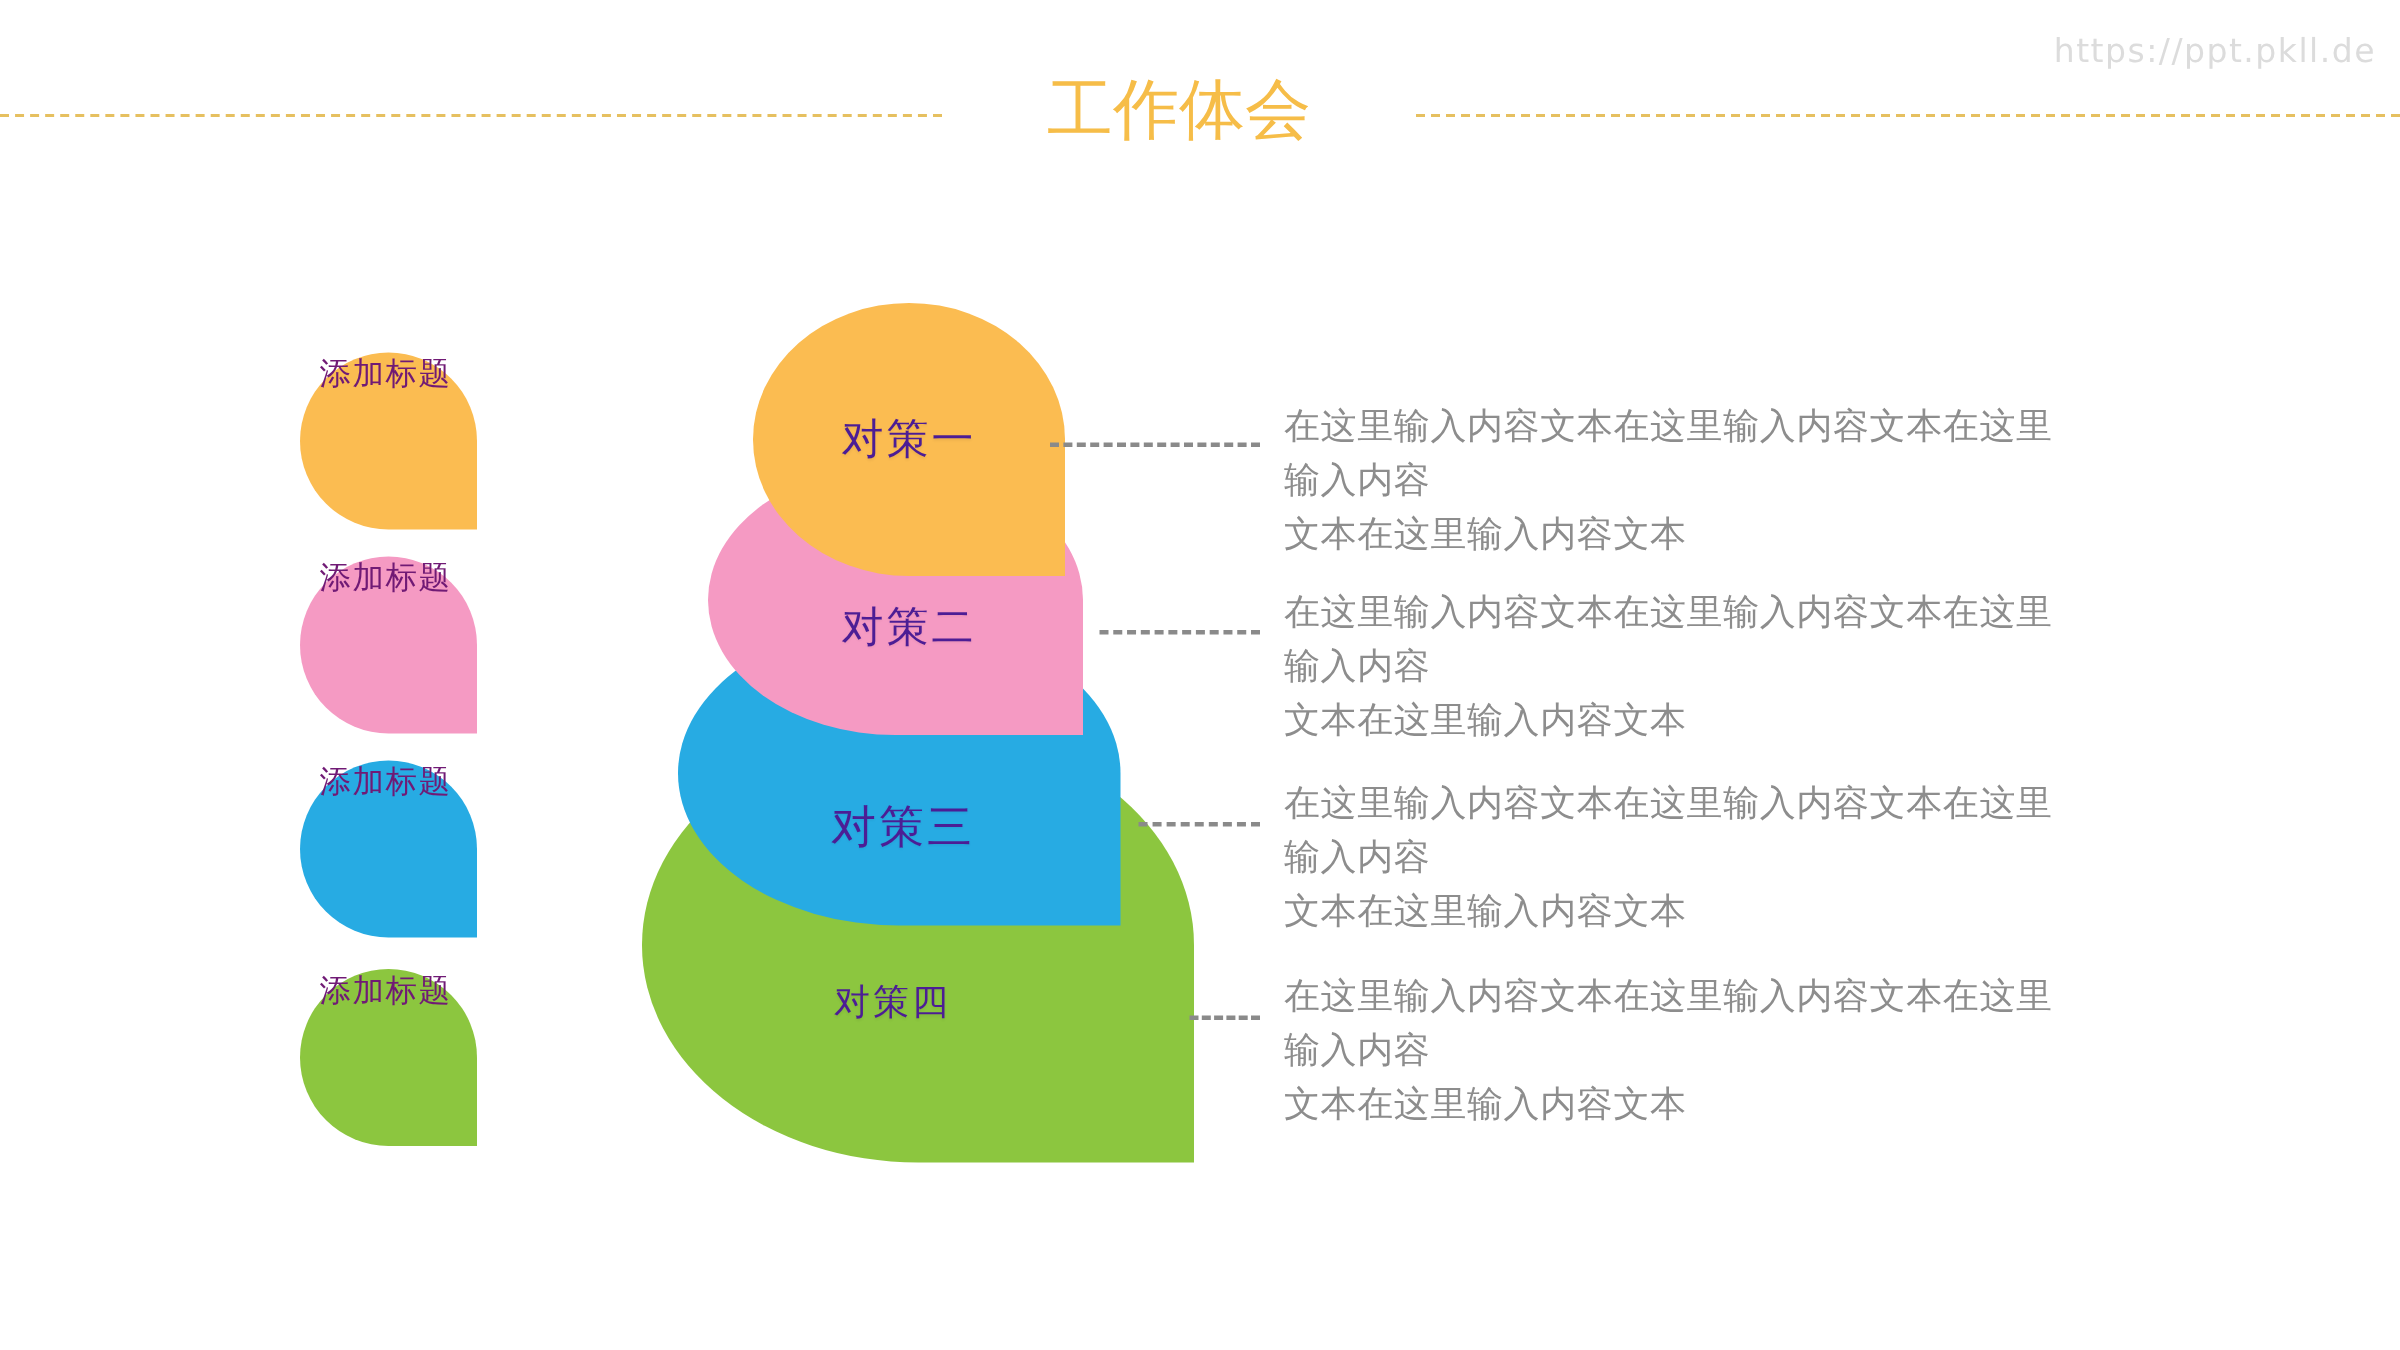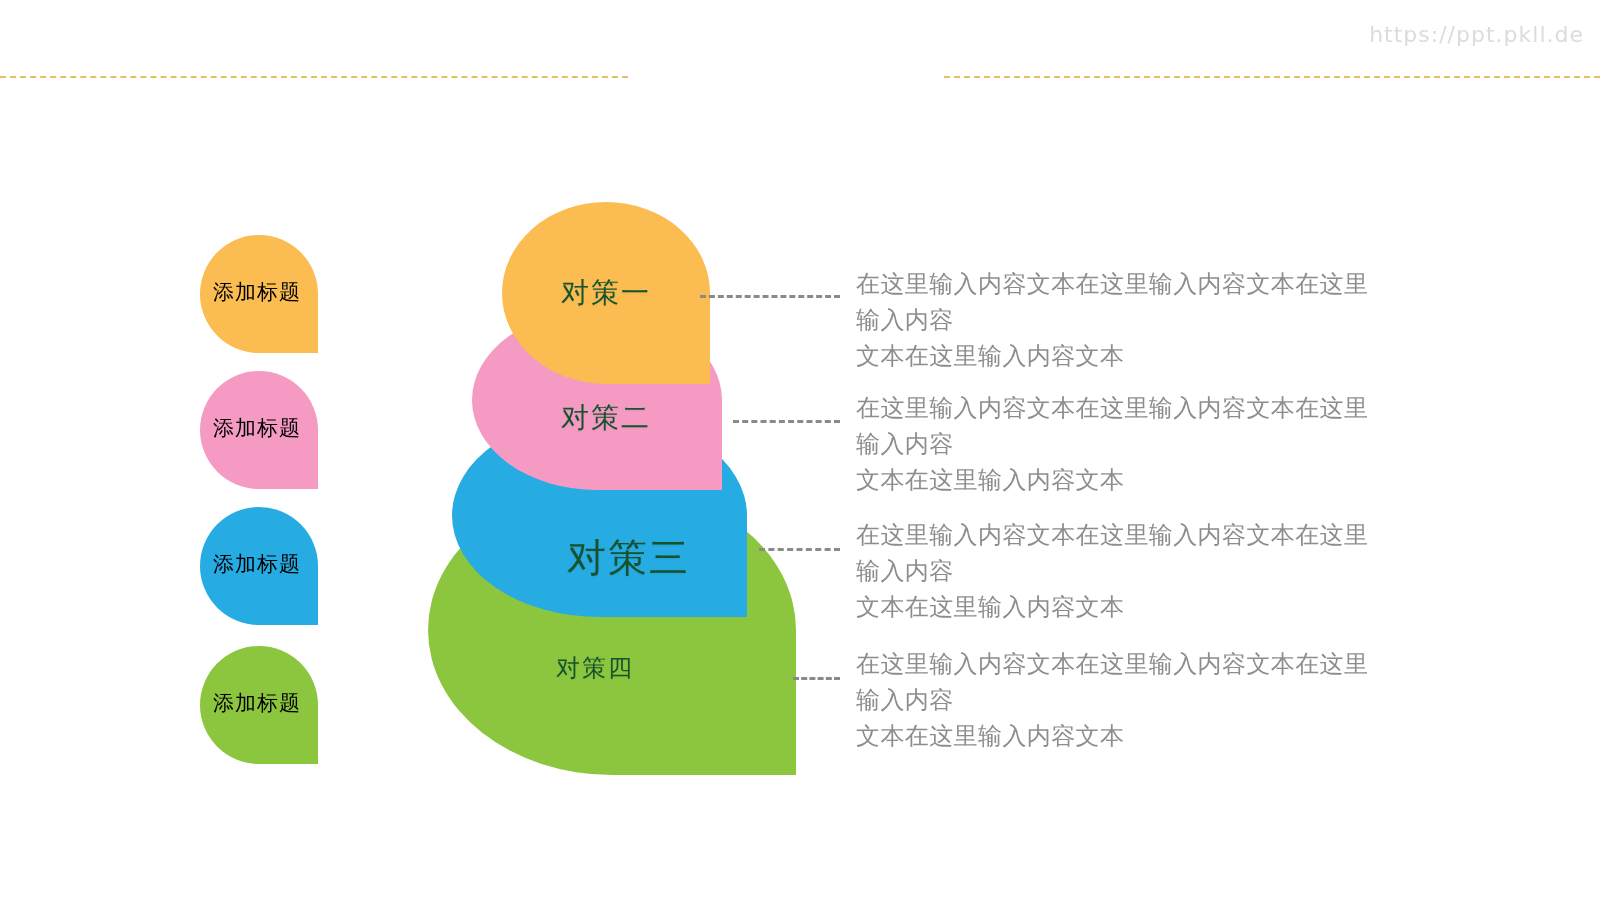"工作体会" div.slide-title { html: none -> <div>工作体会</div> }
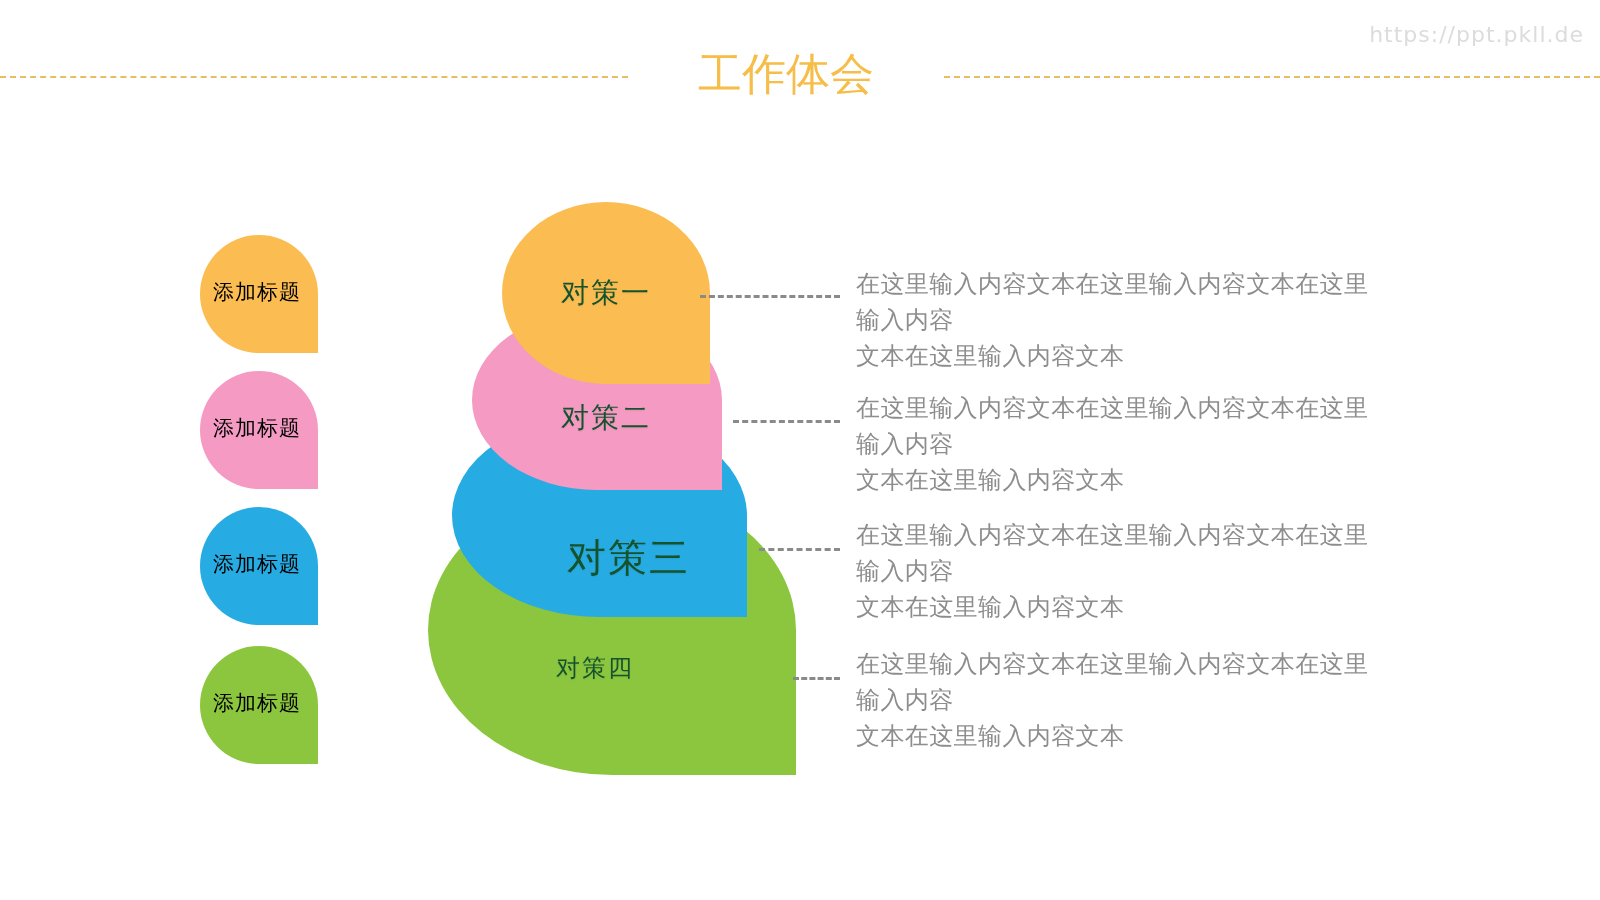"添加标题" .leaf { align-items: center -> none; color: #000000 -> #701a75 }
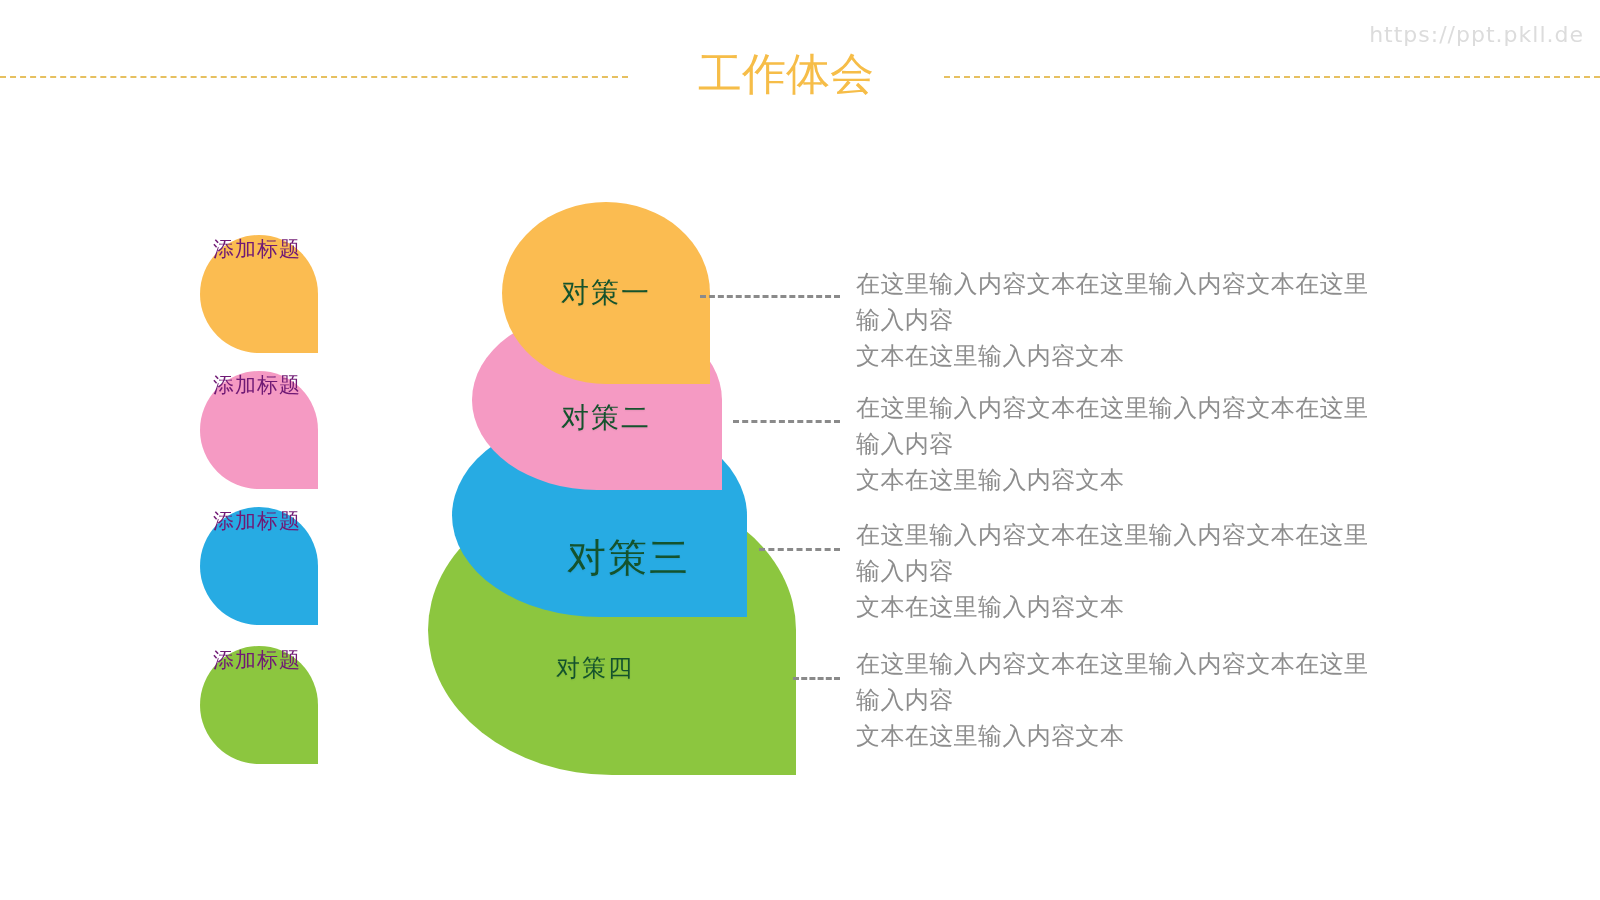"对策一" .stack-label { color: #14532d -> #4c1d95 }
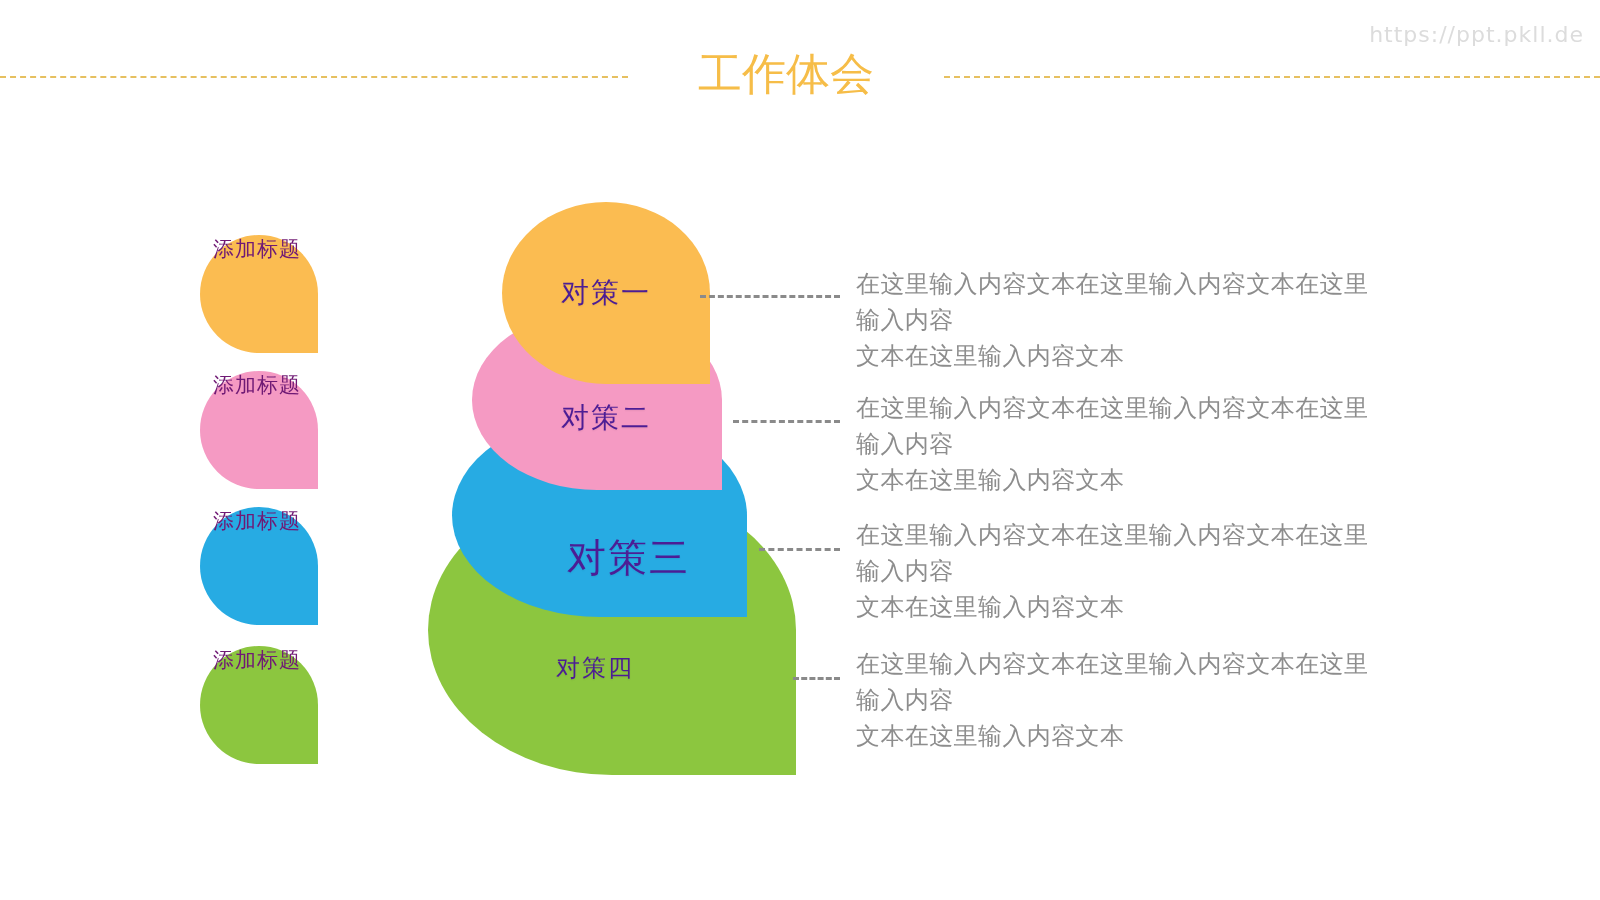"对策三" .l3 { font-size: 39px -> 30px; left: 567px -> 554px }
